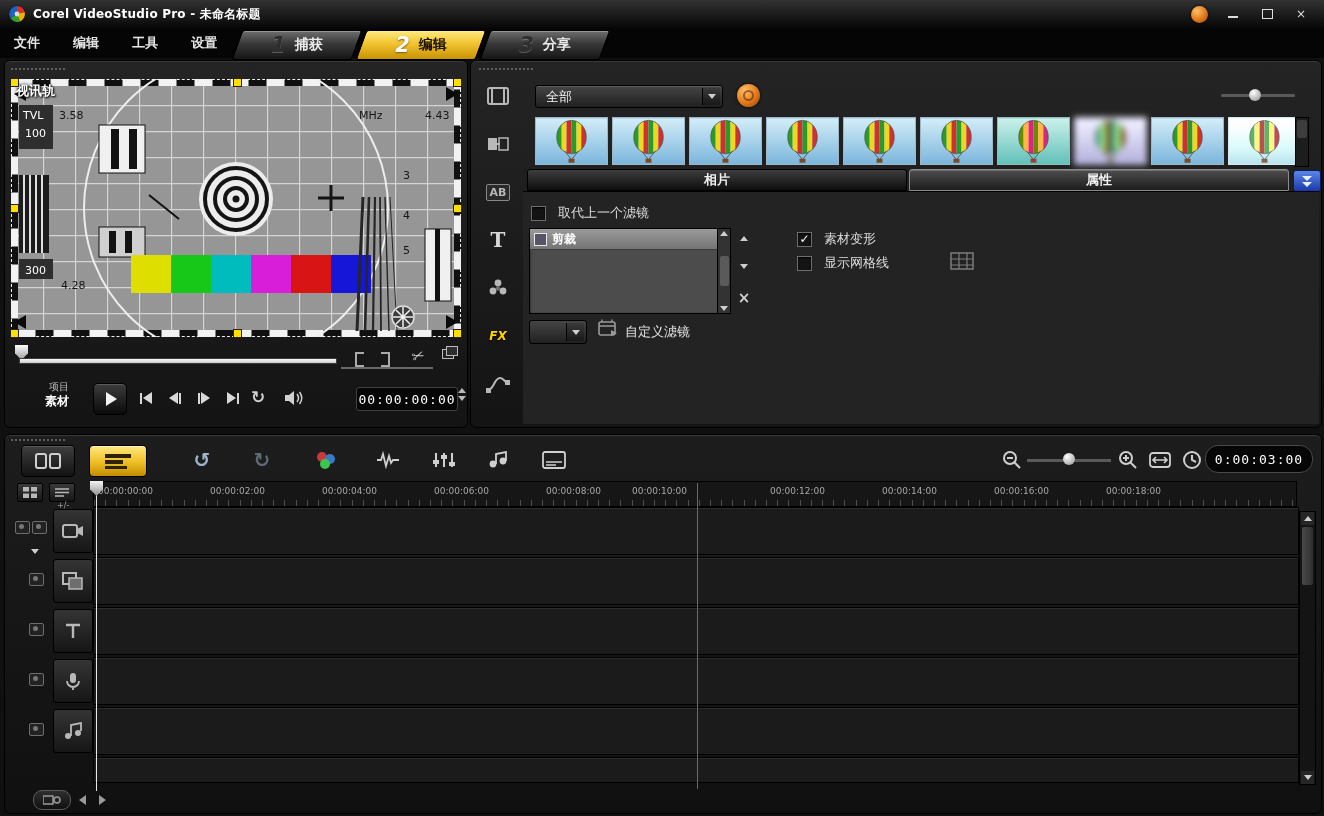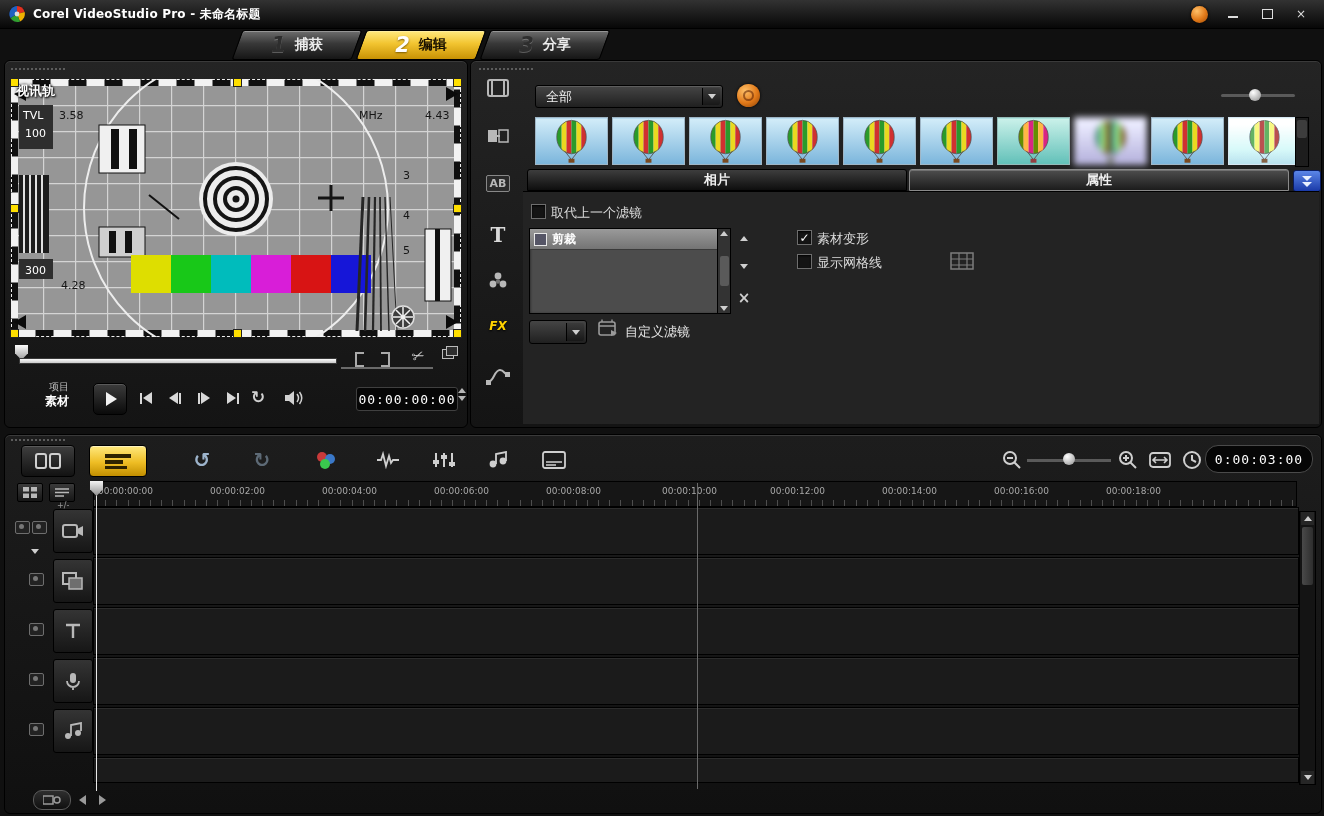"文件 编辑 工具 设置" div.menubar { html: none -> <div> <span>文件</span> <span>编辑</span> <span>工具</span> <span>设置</span> </div> }
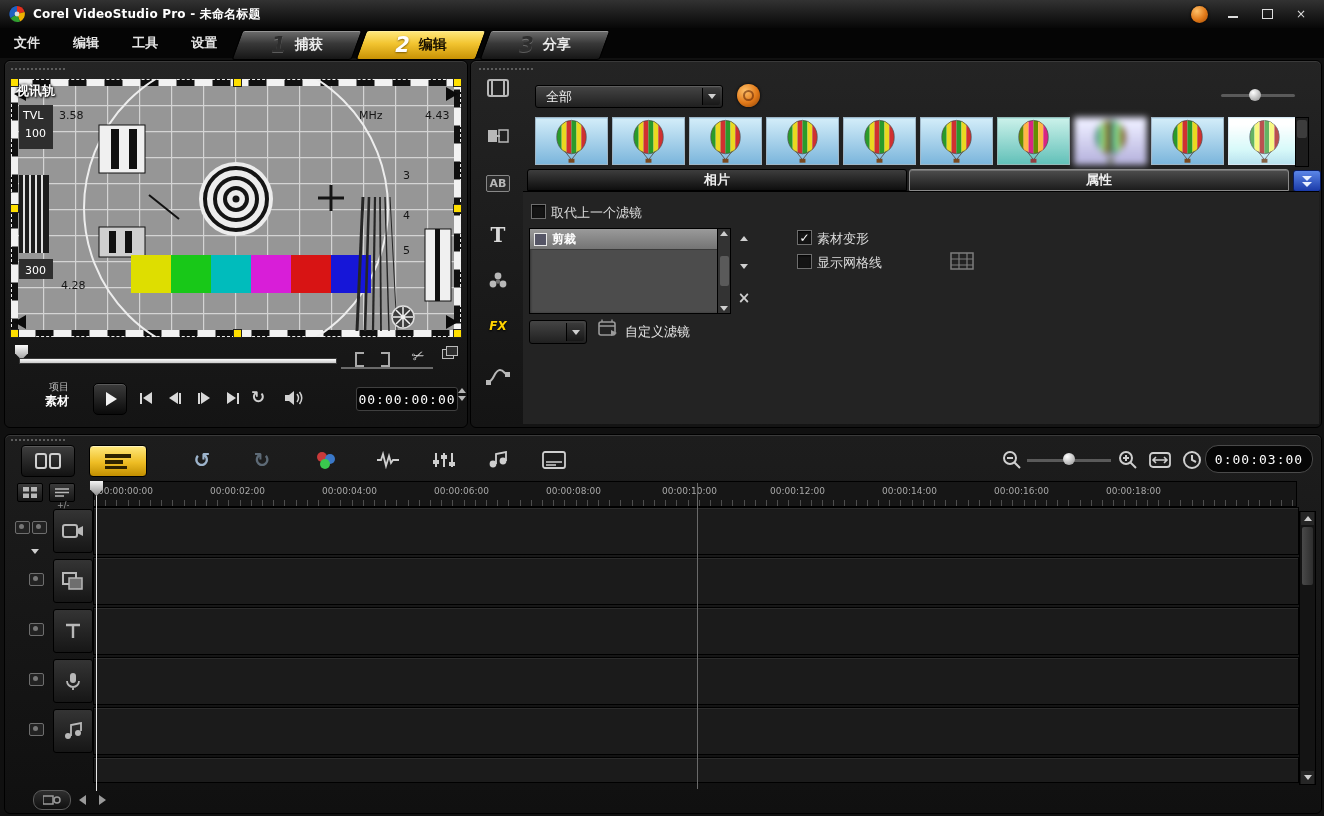"AB" .rail-item { align-items: flex-start -> center }
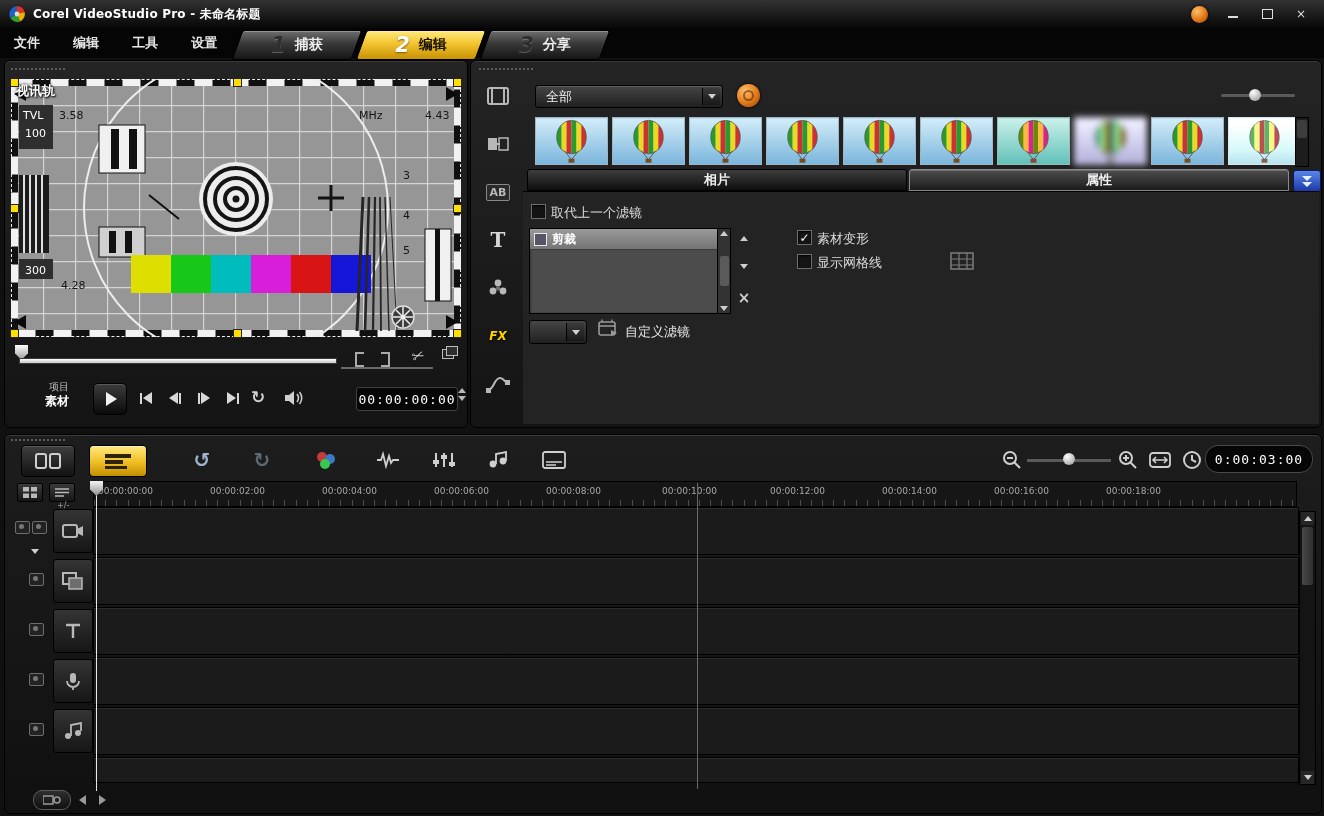"取代上一个滤镜" .cb-row { align-items: flex-start -> center; gap: 5px -> 12px }
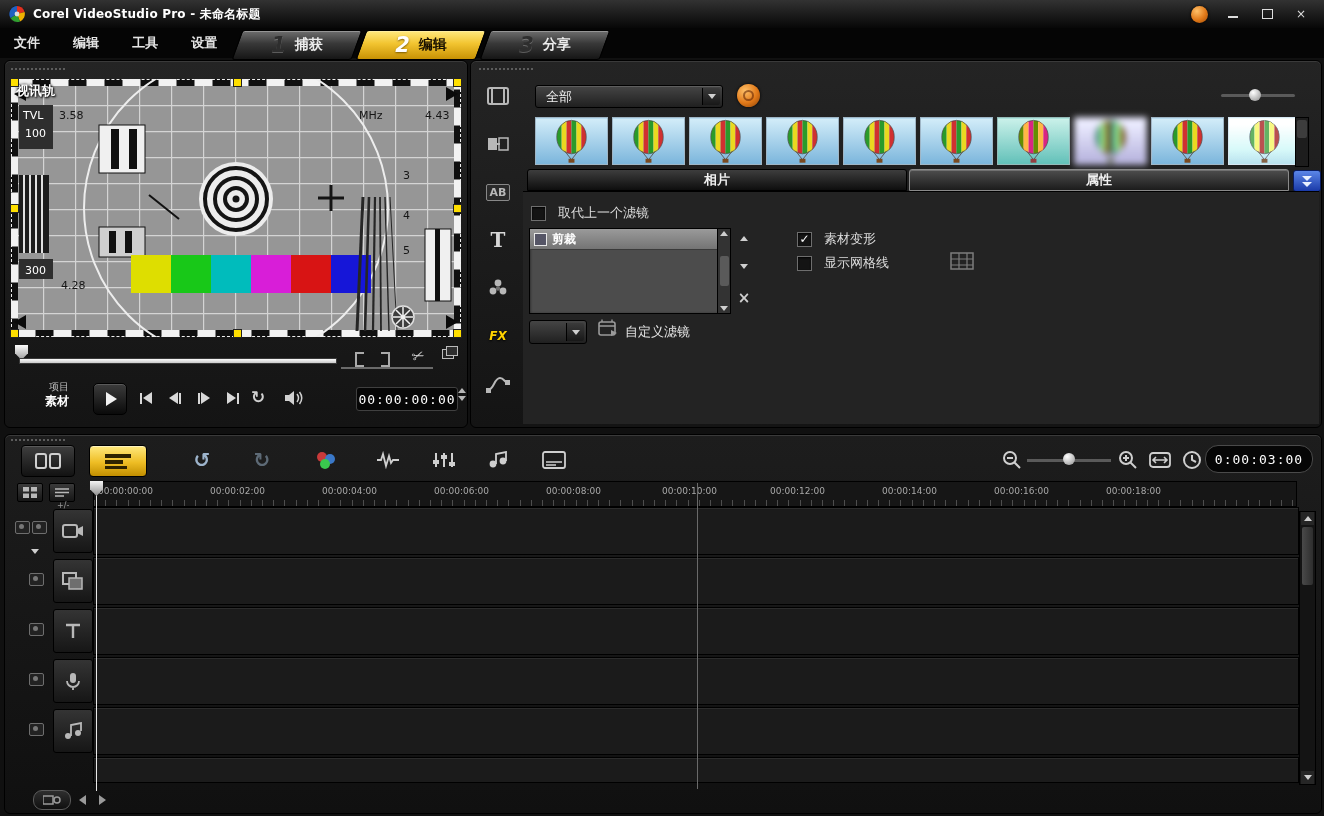"00:00:10:00" span.ruler-label { left: 568px -> 538px }
